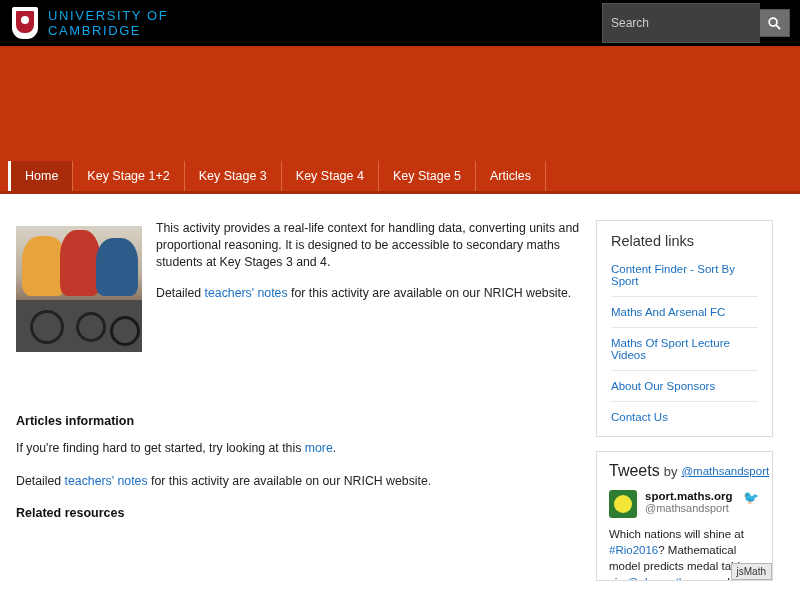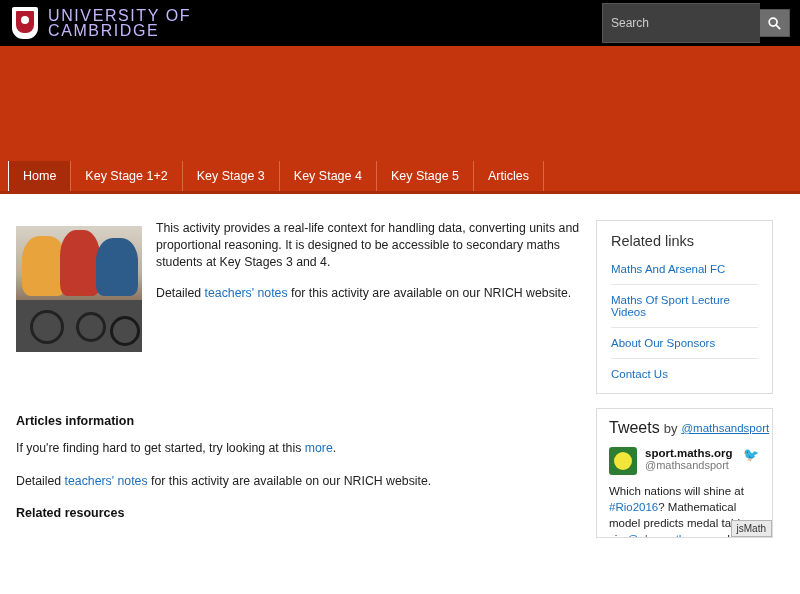"UNIVERSITY OF" .brand-text { color: #c4b5fd -> #0ea5e9; font-size: 16px -> 13px }
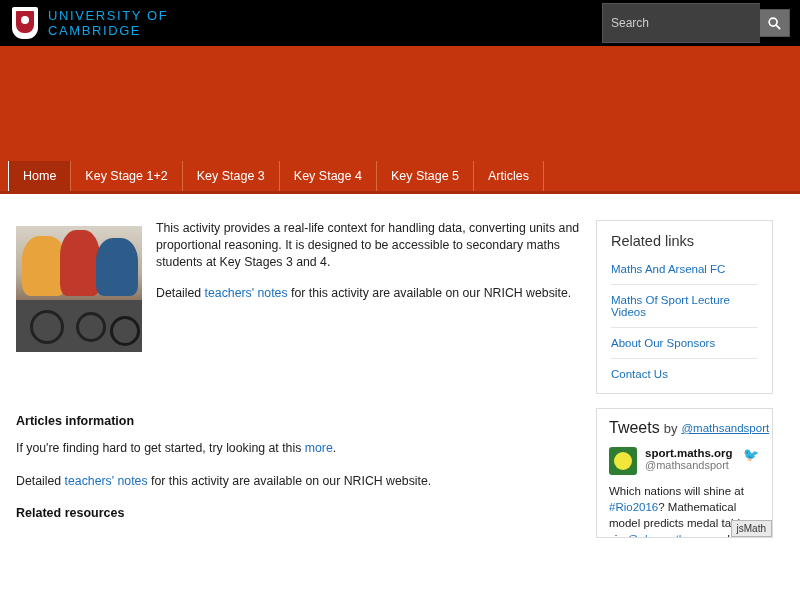"Home" .nav a:first-child { border-left: 1px solid #ffffff -> 3px solid #ffffff }
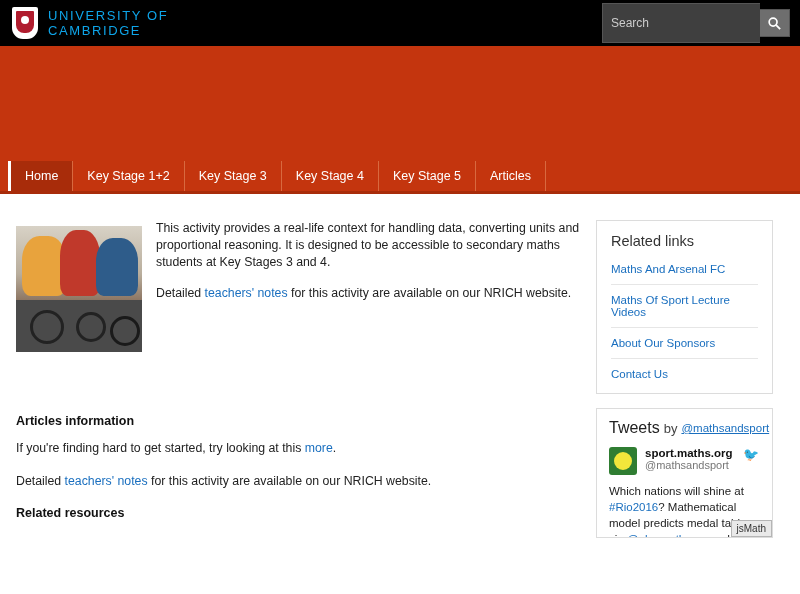"Content Finder - Sort By" li { html: none -> <li><a>Content Finder - Sort By Sport</a></li> }
